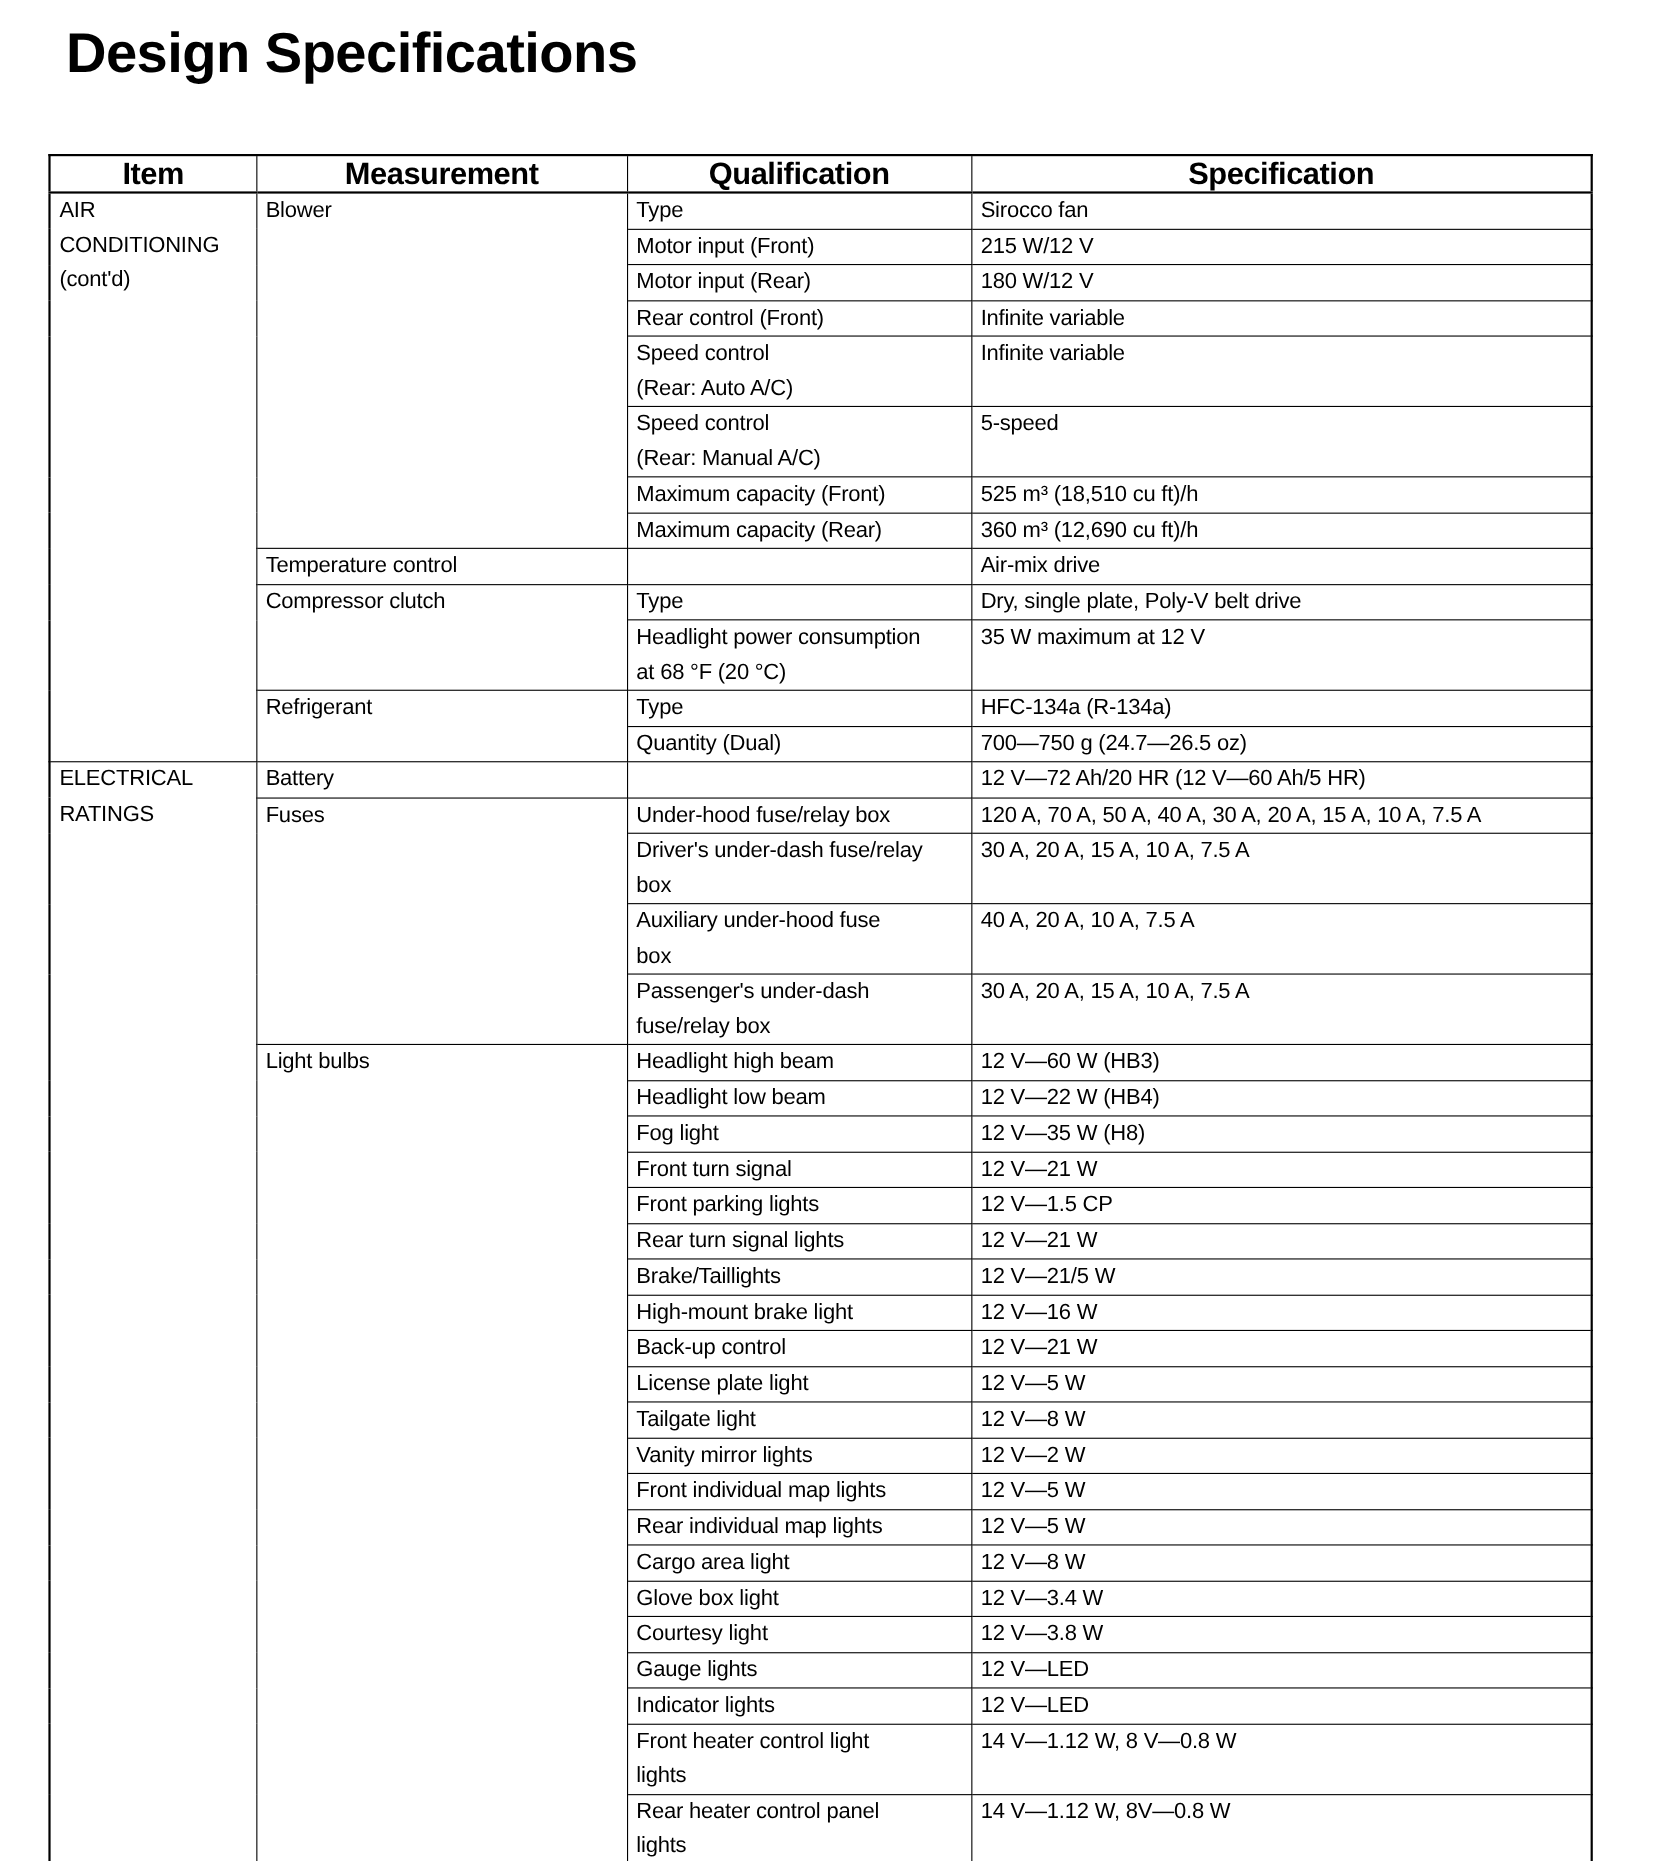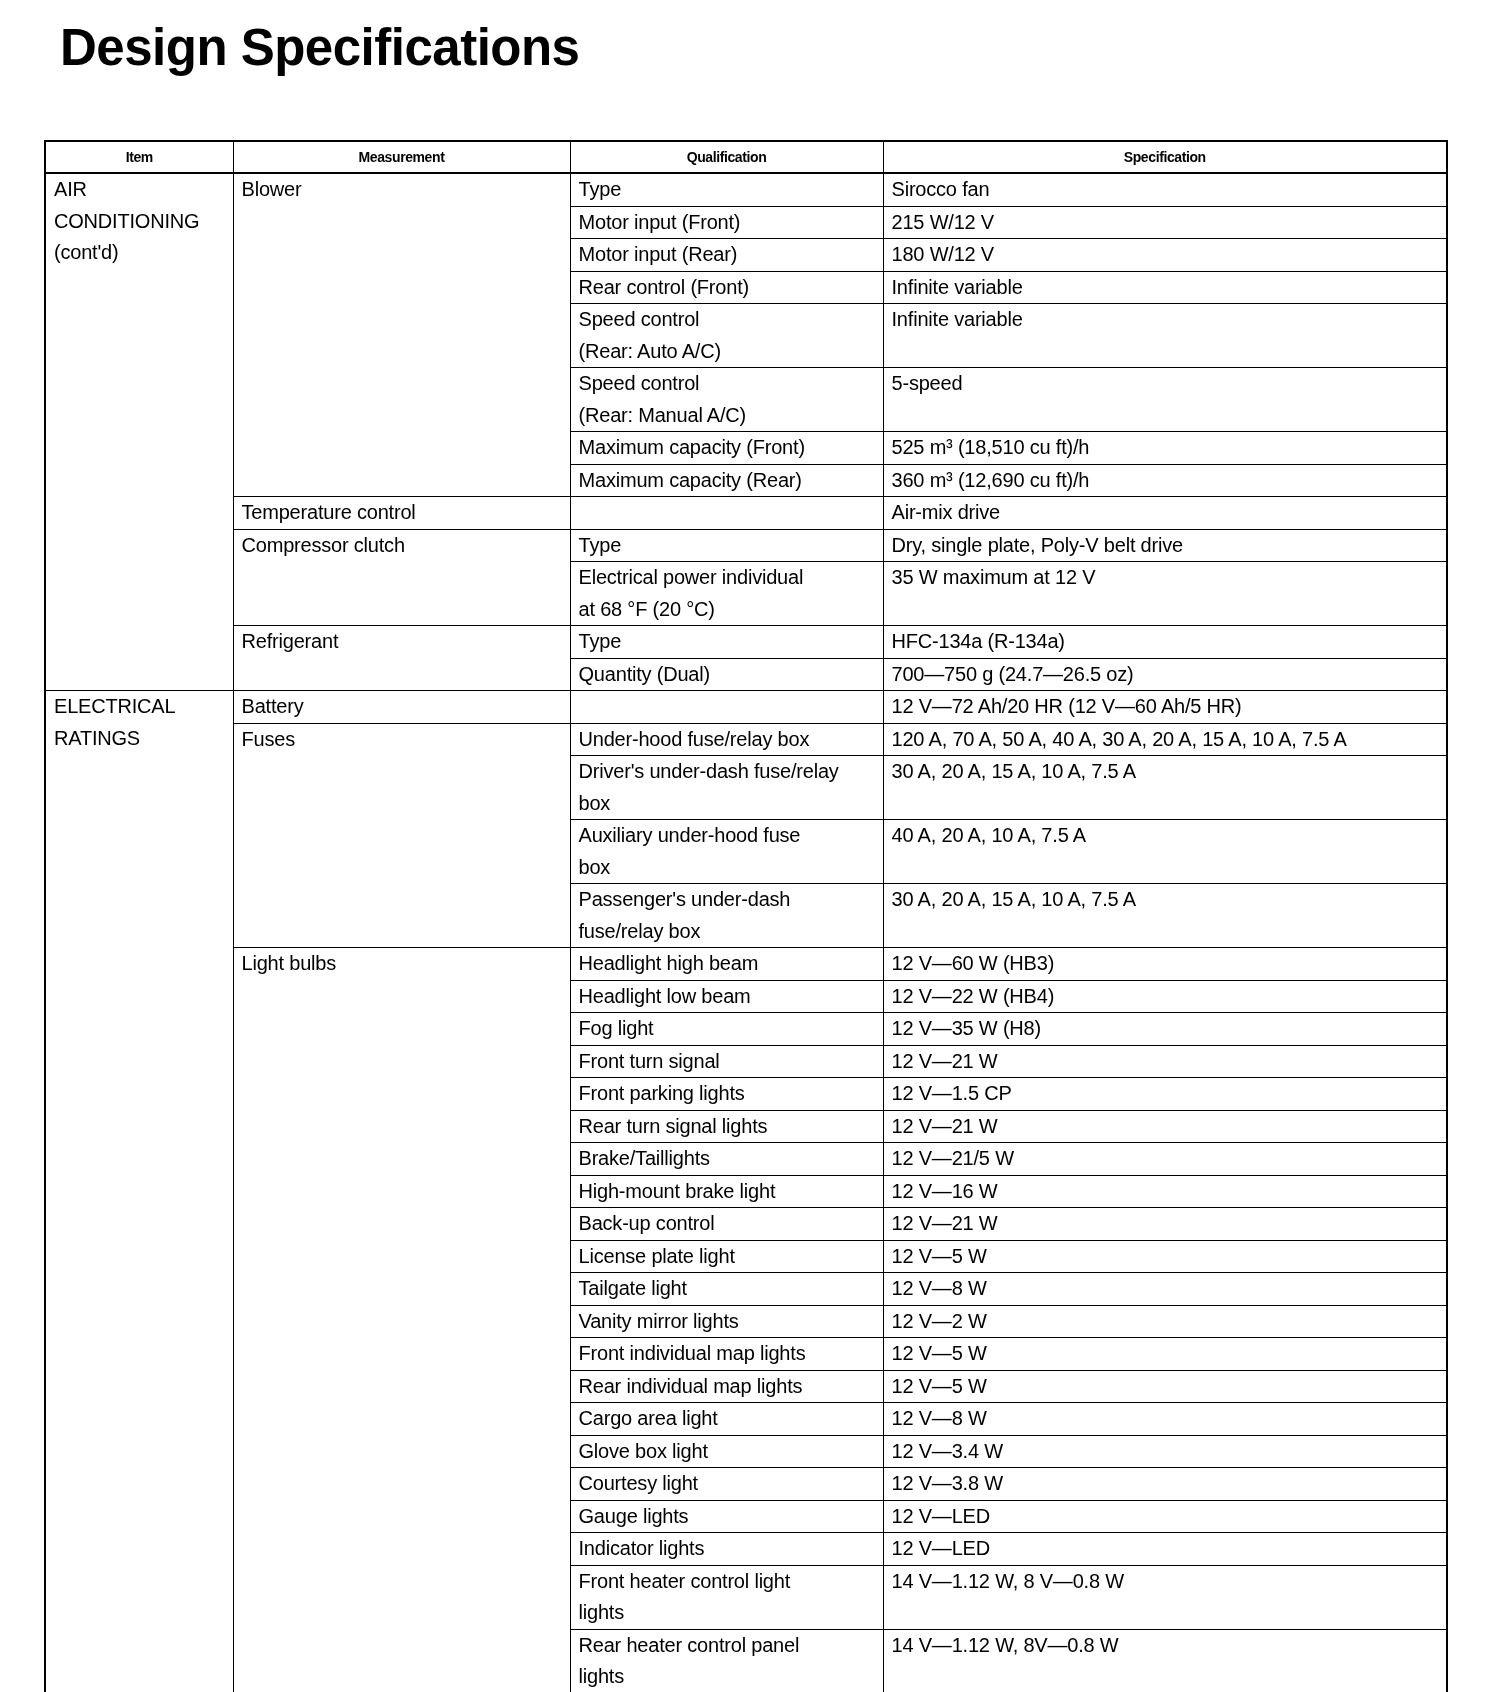"Item" table.spec th { font-size: 14px -> 28px }
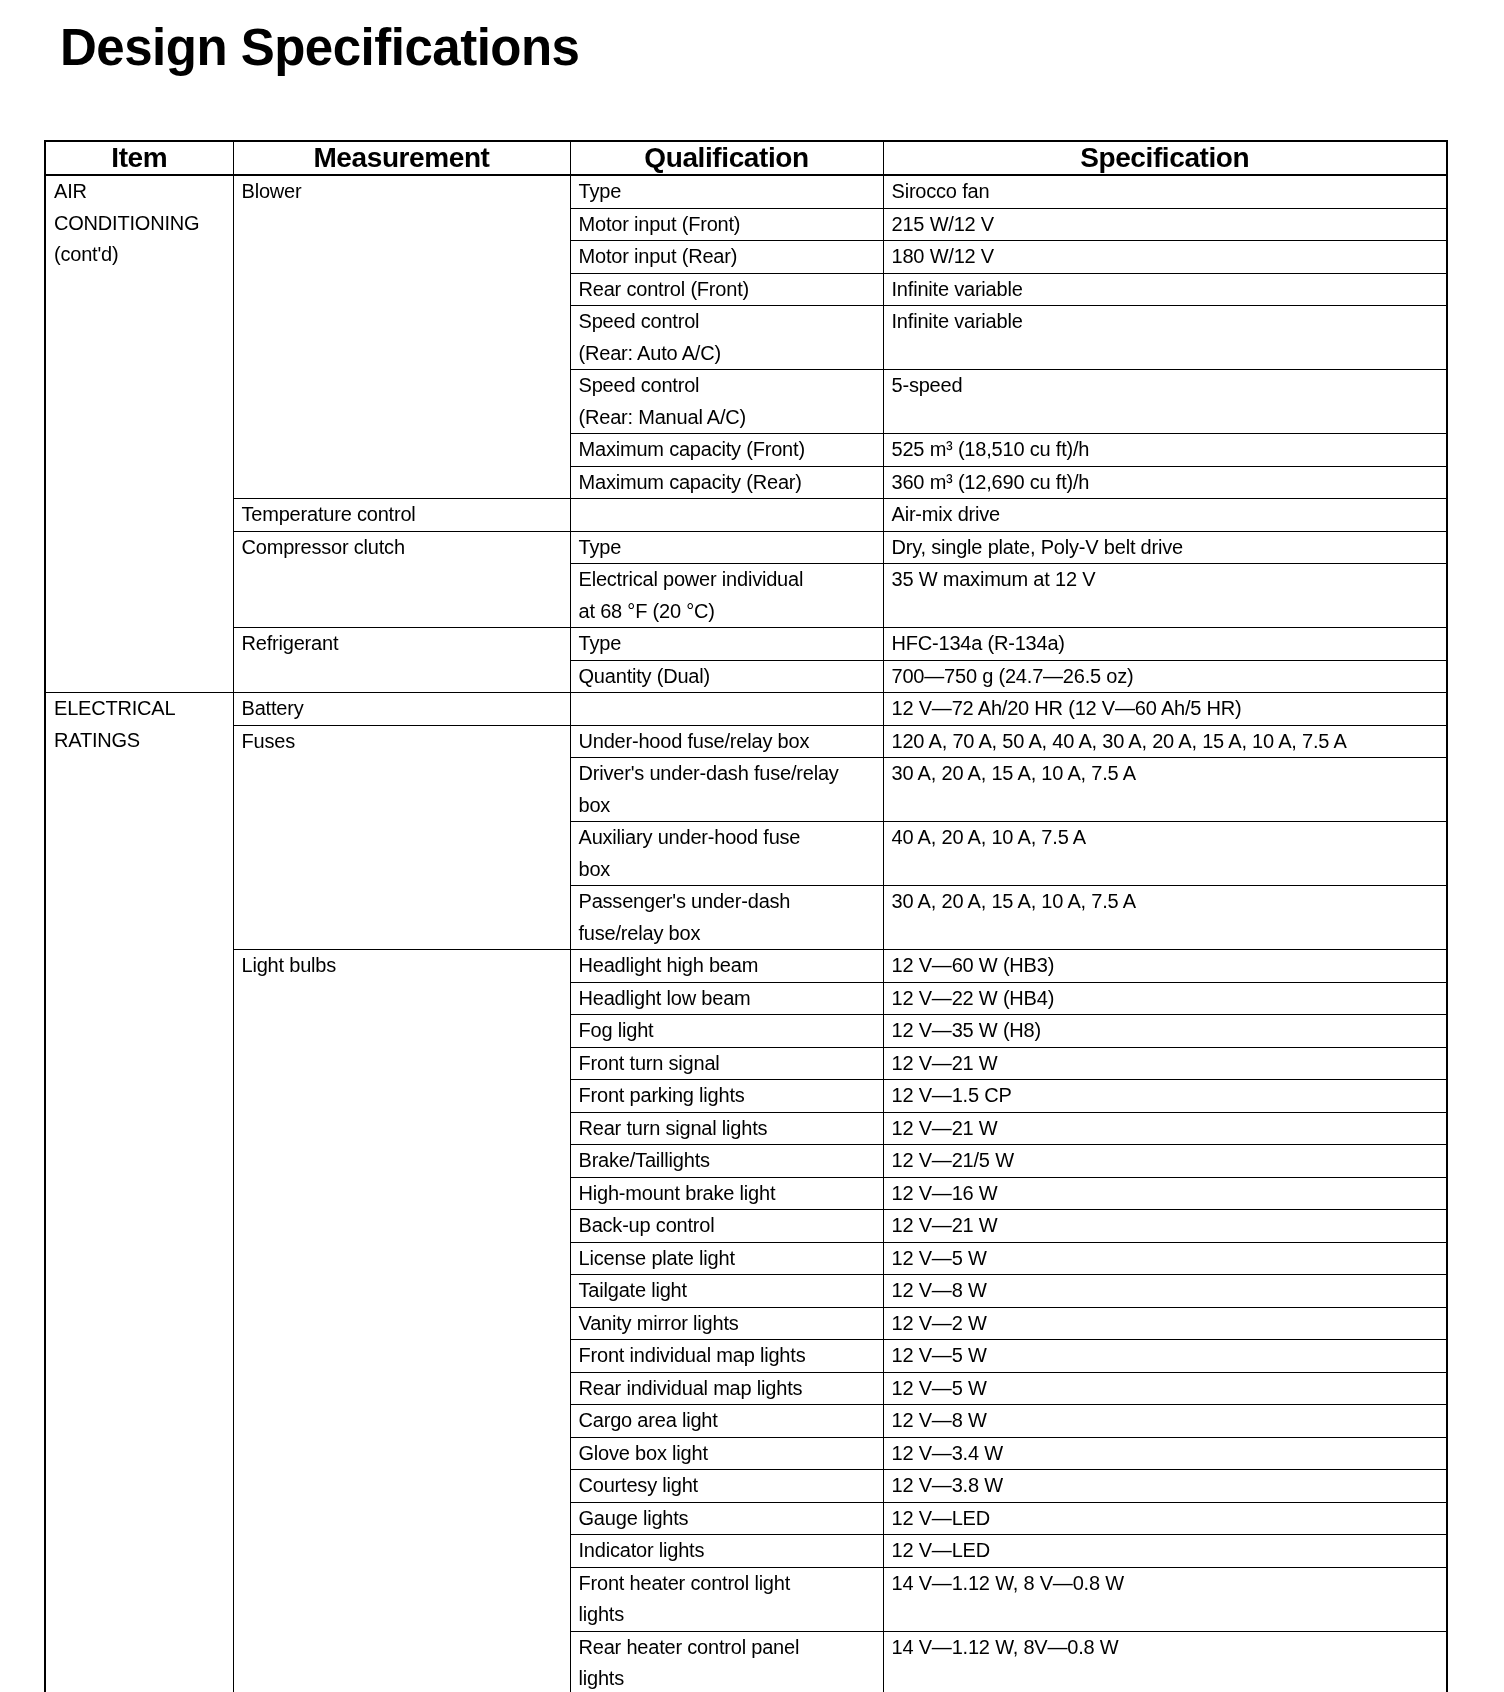"Electrical power individual" span.line { text: Electrical power individual -> Headlight power consumption }
